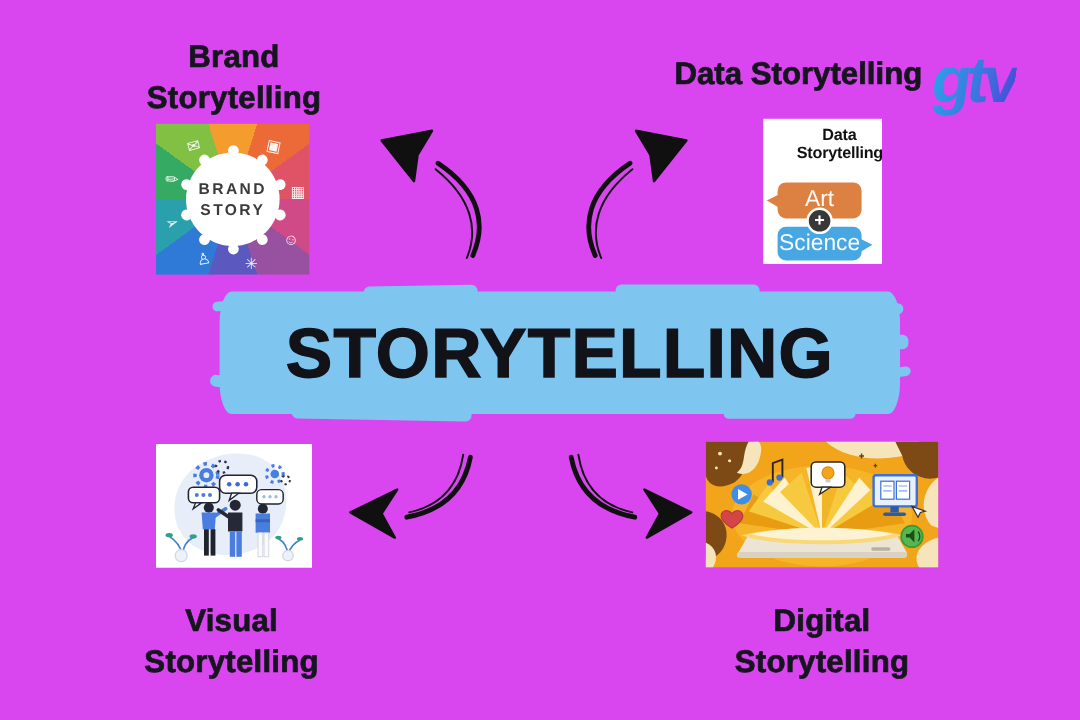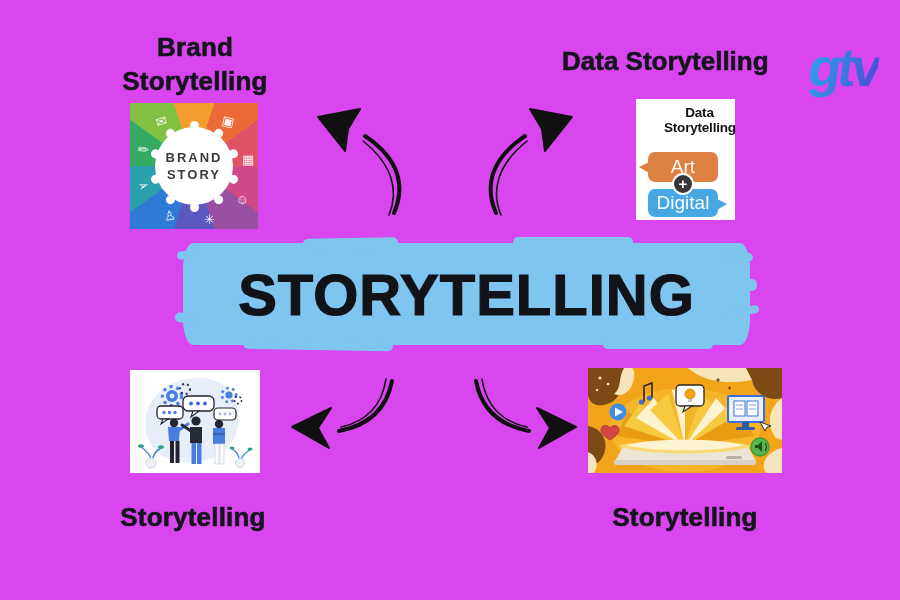"Data Storytelling" .data-title-row { gap: 32px -> none }
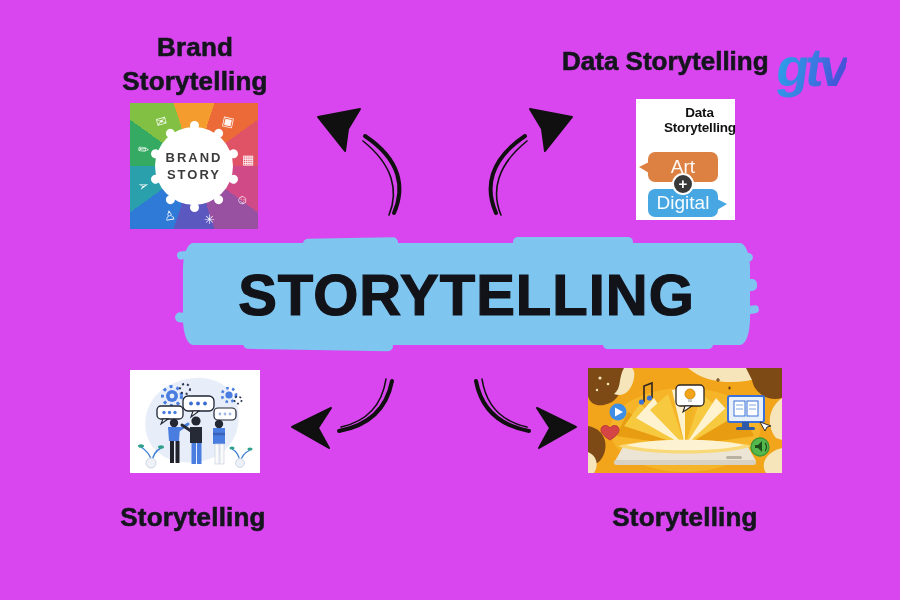"Digital" div.bubble { text: Digital -> Science }
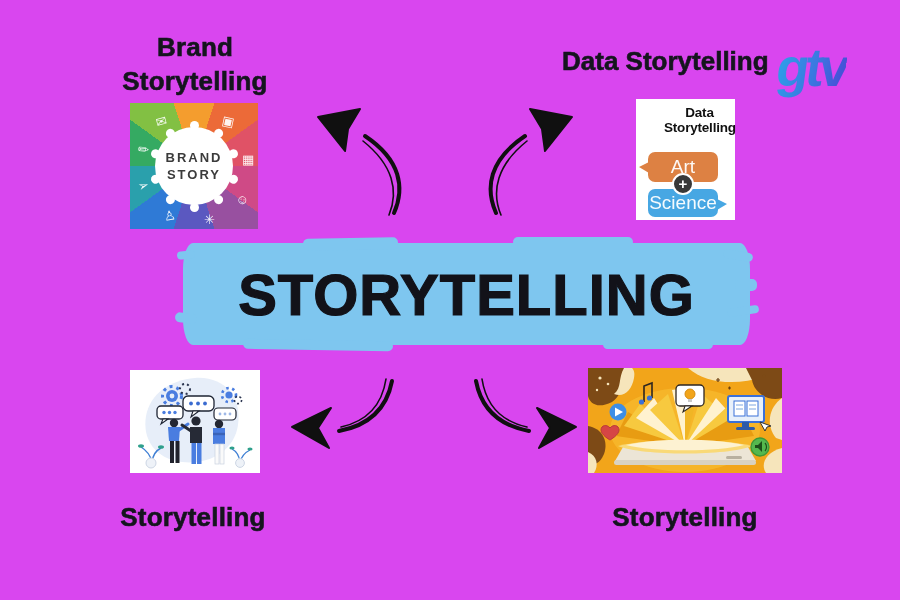"Visual" div { html: none -> <div>Visual</div> }
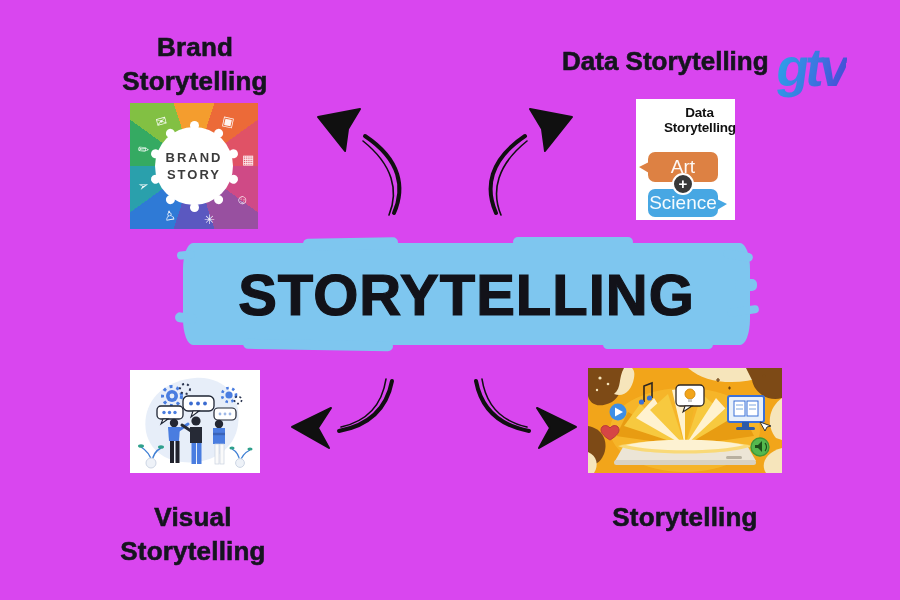"Digital" div { html: none -> <div>Digital</div> }
